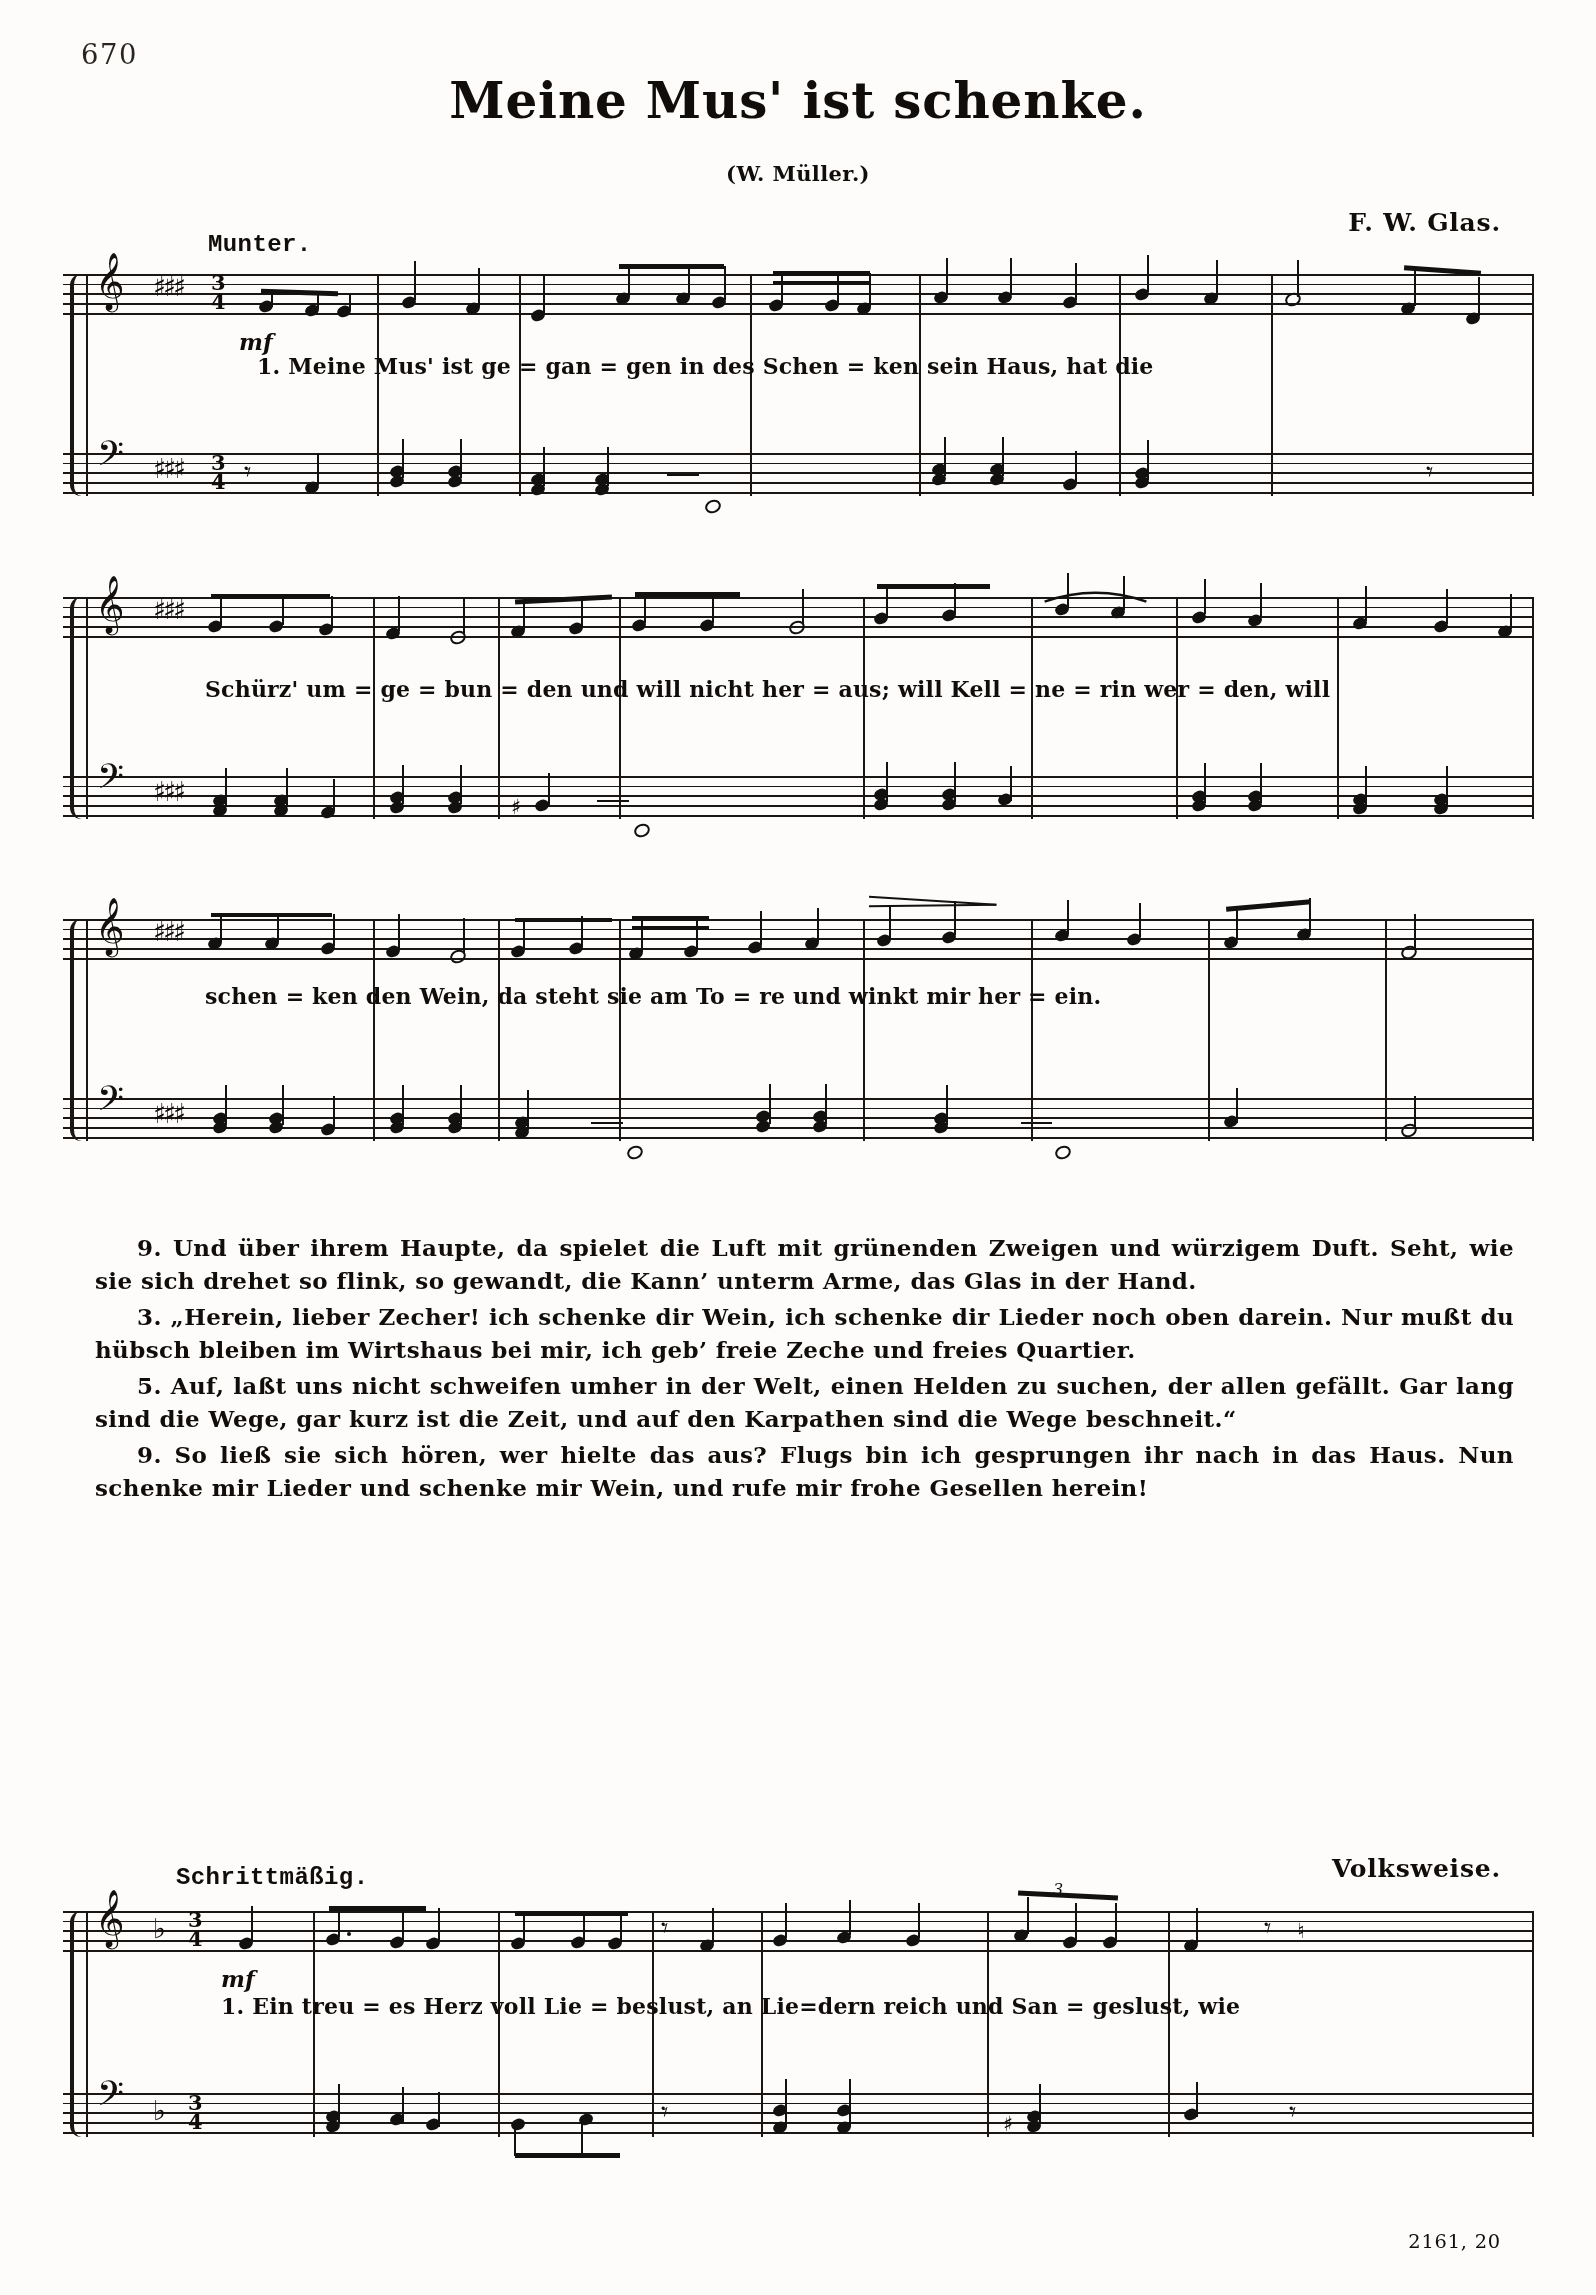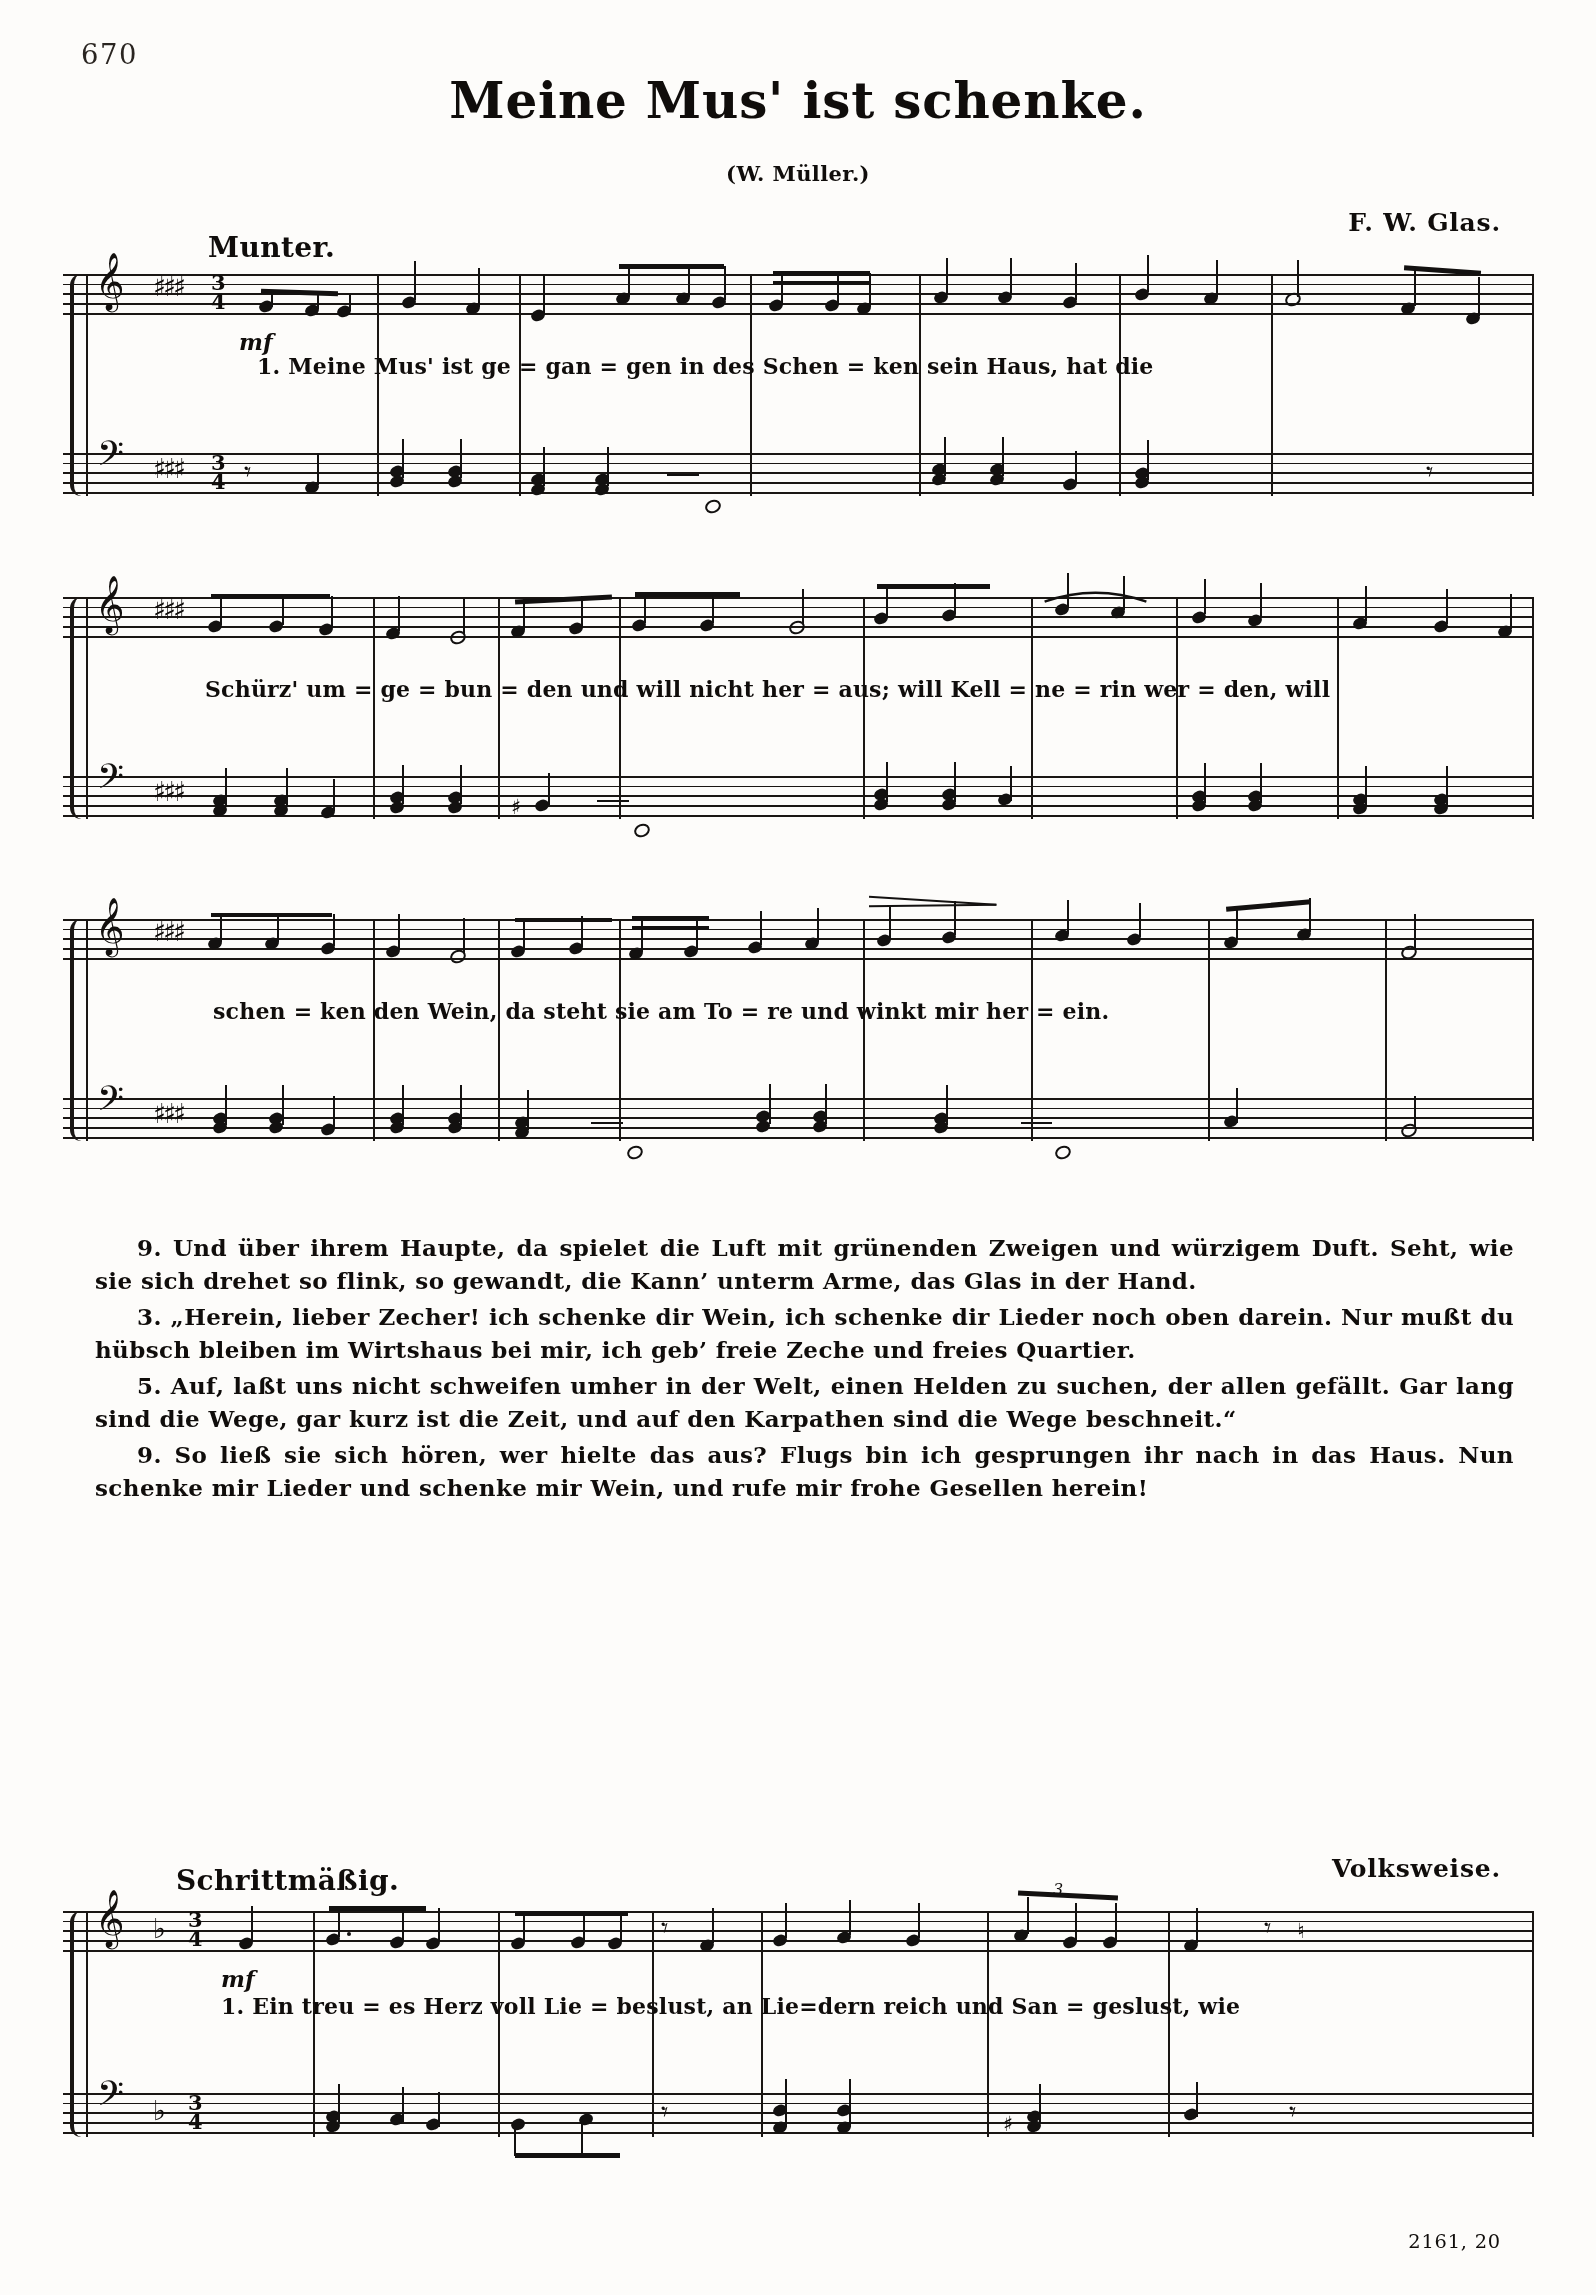"Munter." .tempo { font-family: none -> Liberation Mono, monospace; font-size: 28px -> 24px }
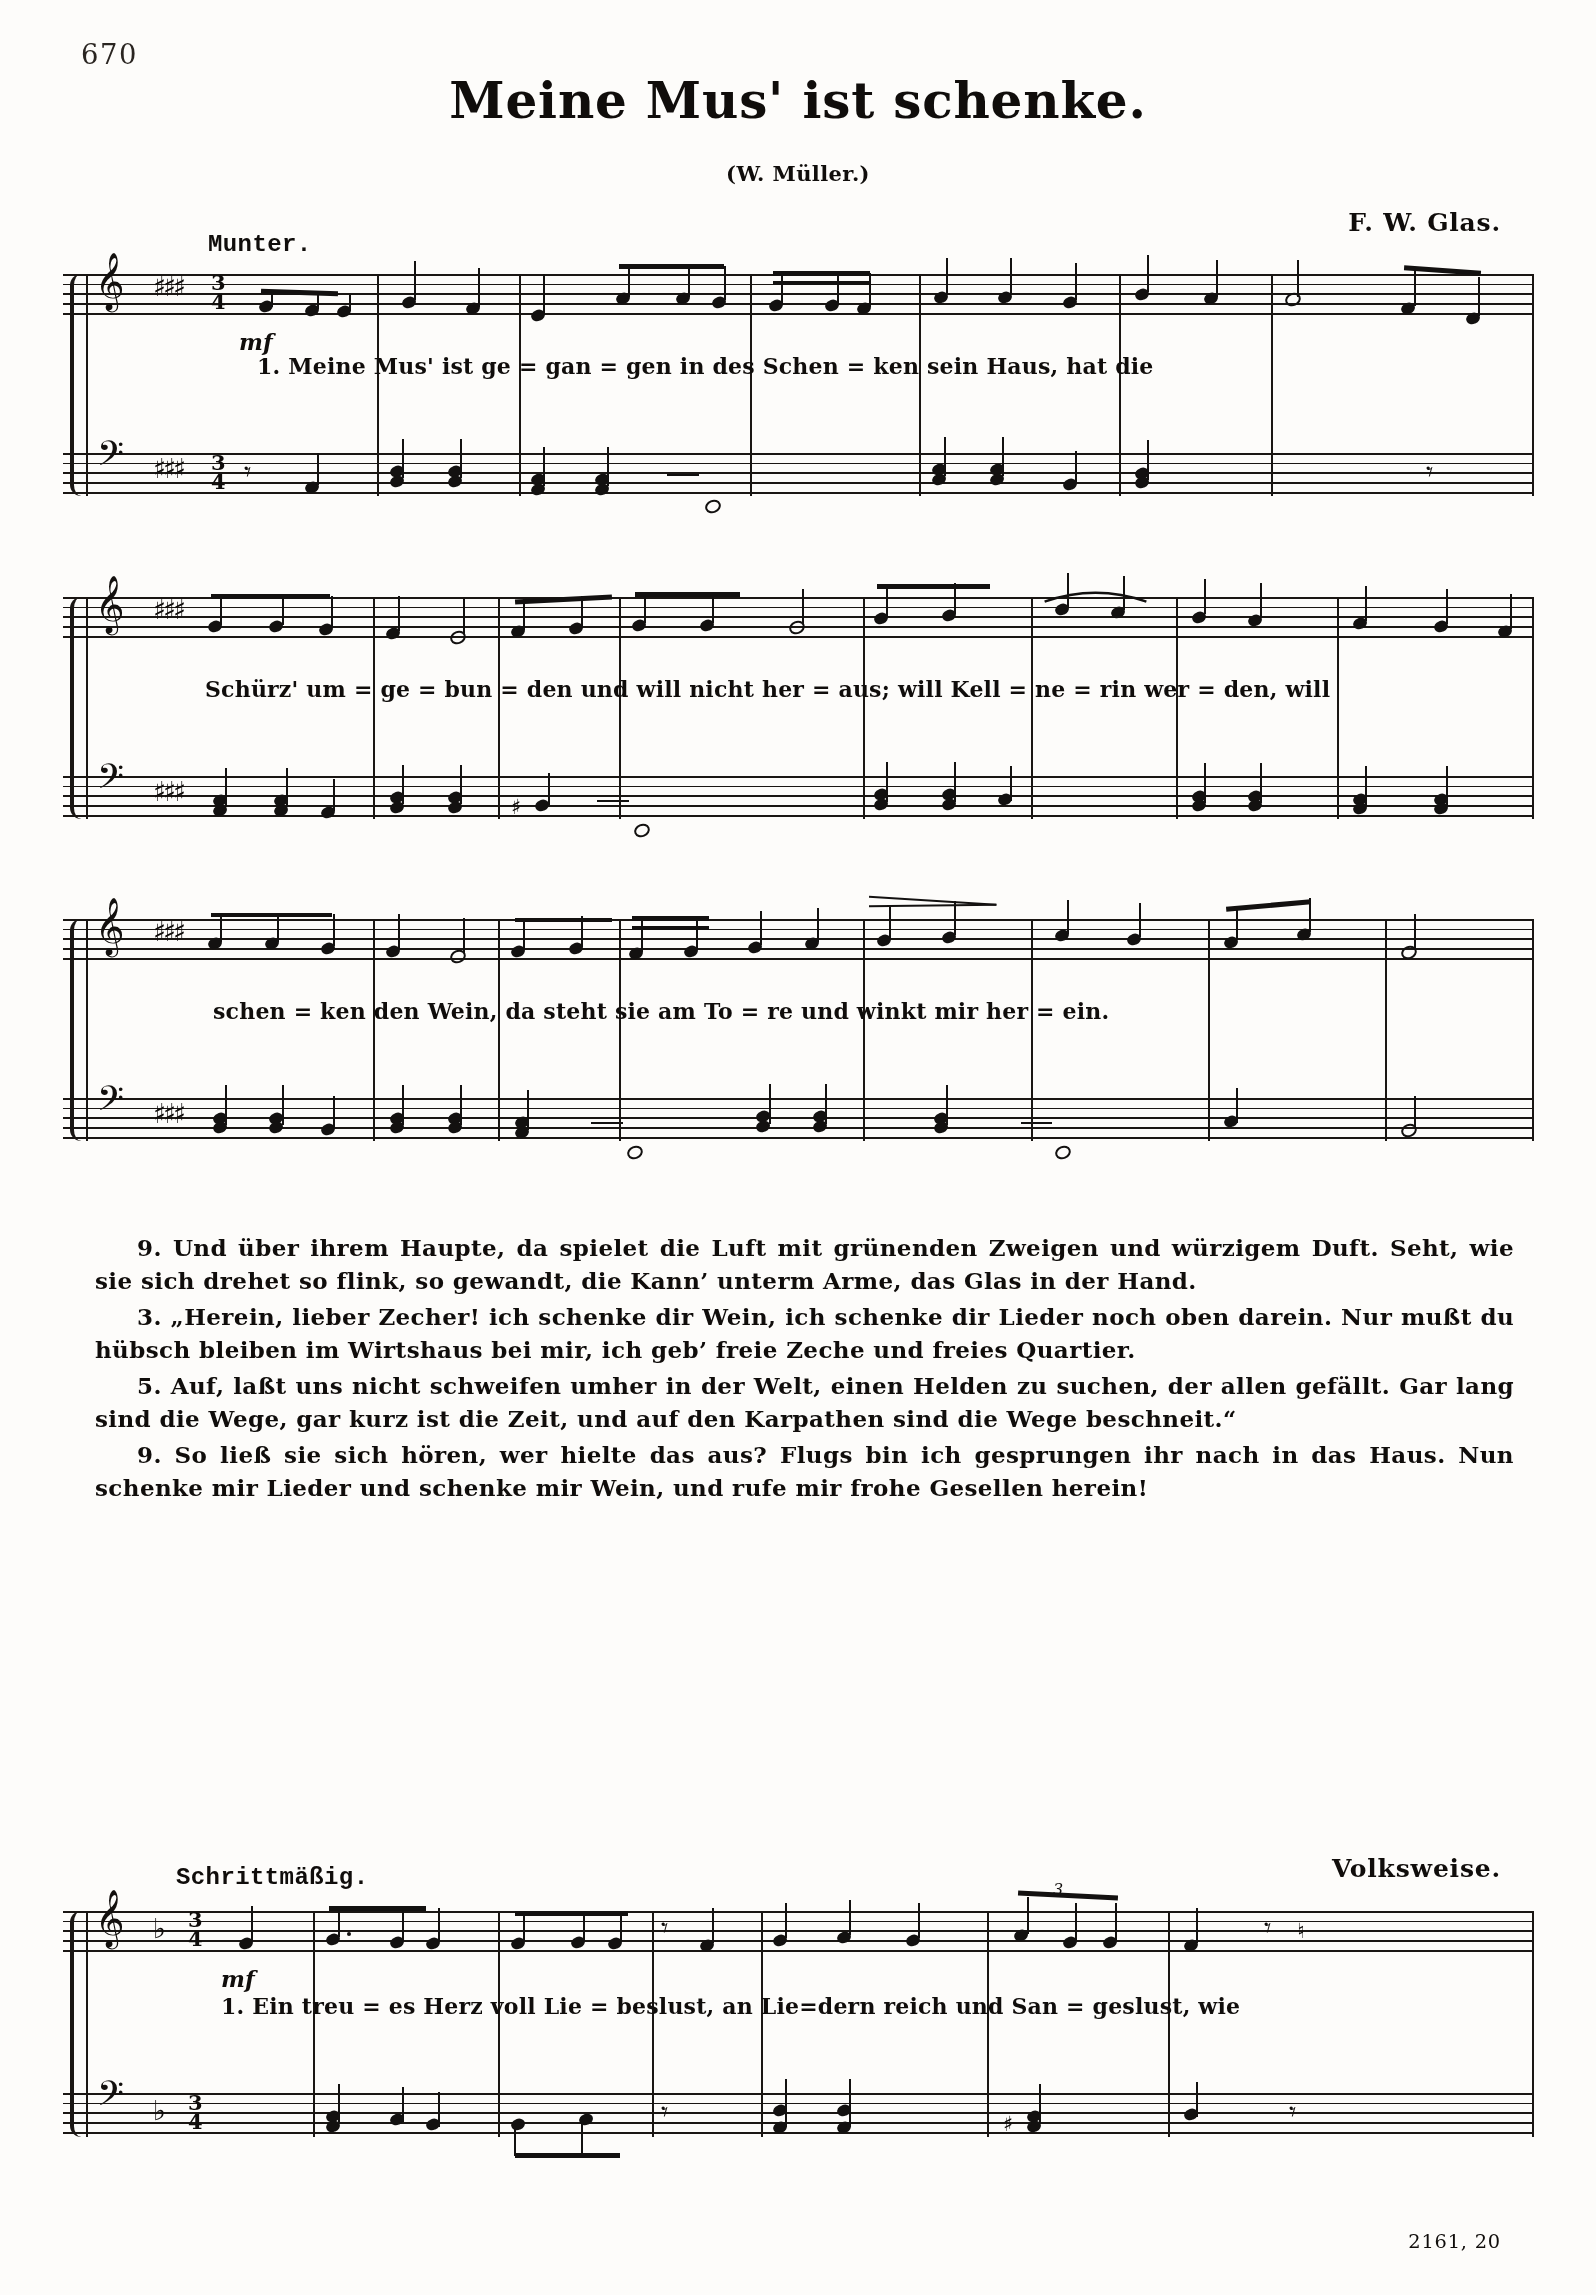"schen = ken den Wein," div.lyric { margin-left: 8px -> none; top: 87px -> 72px }
